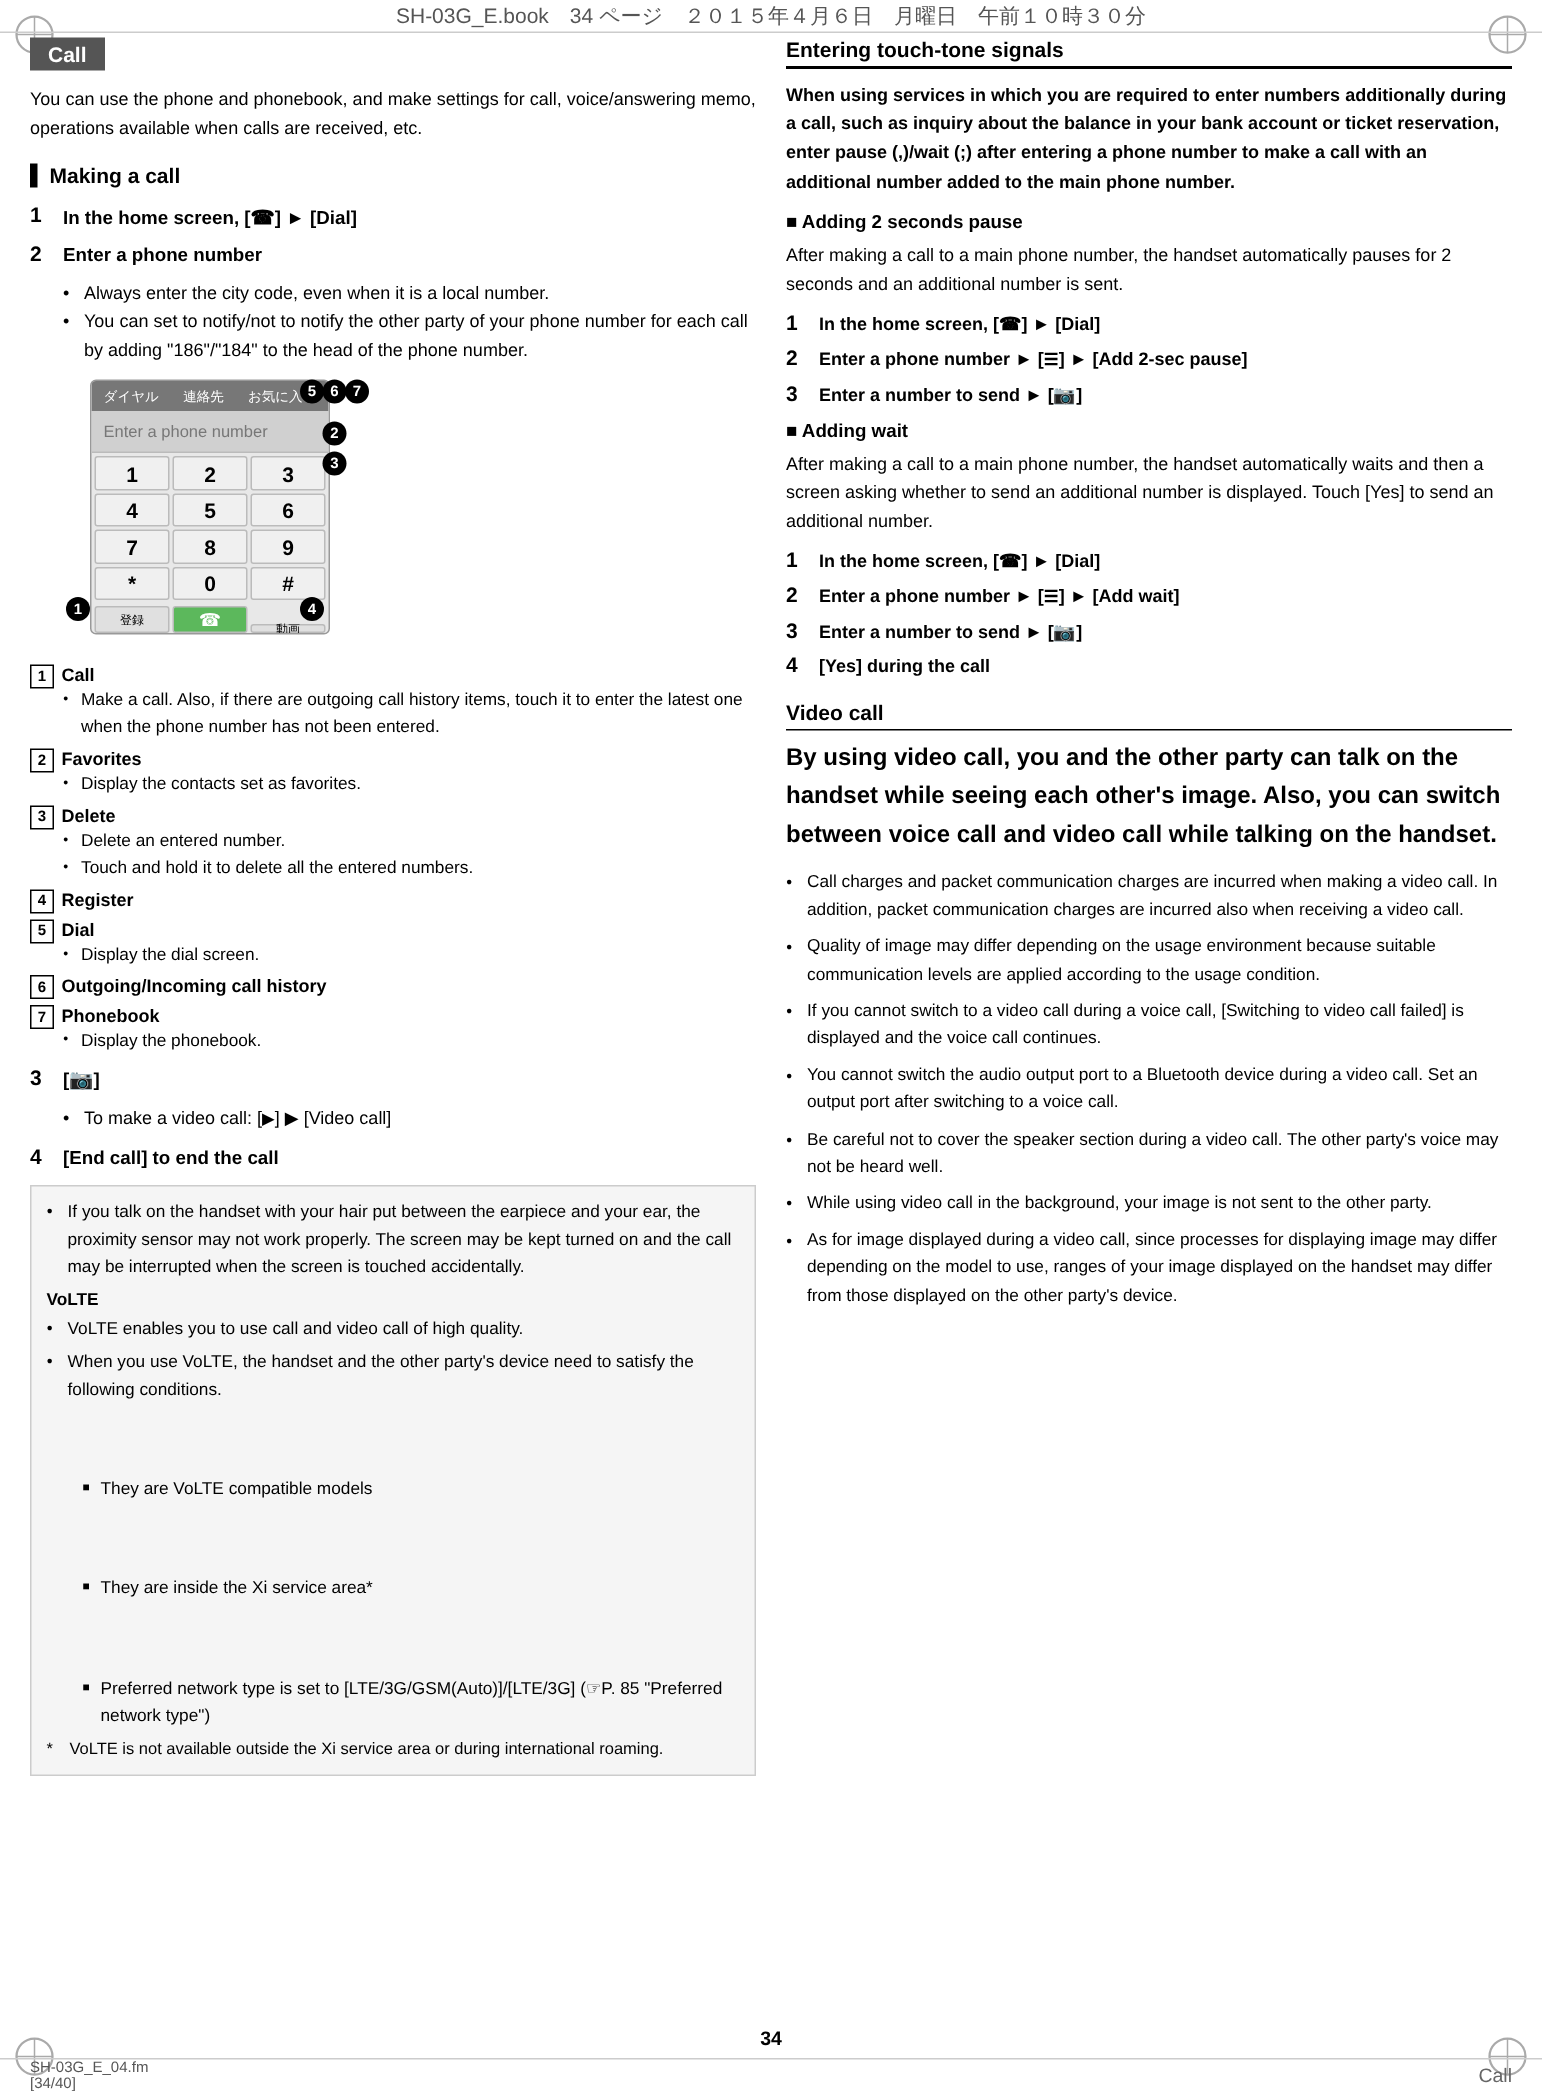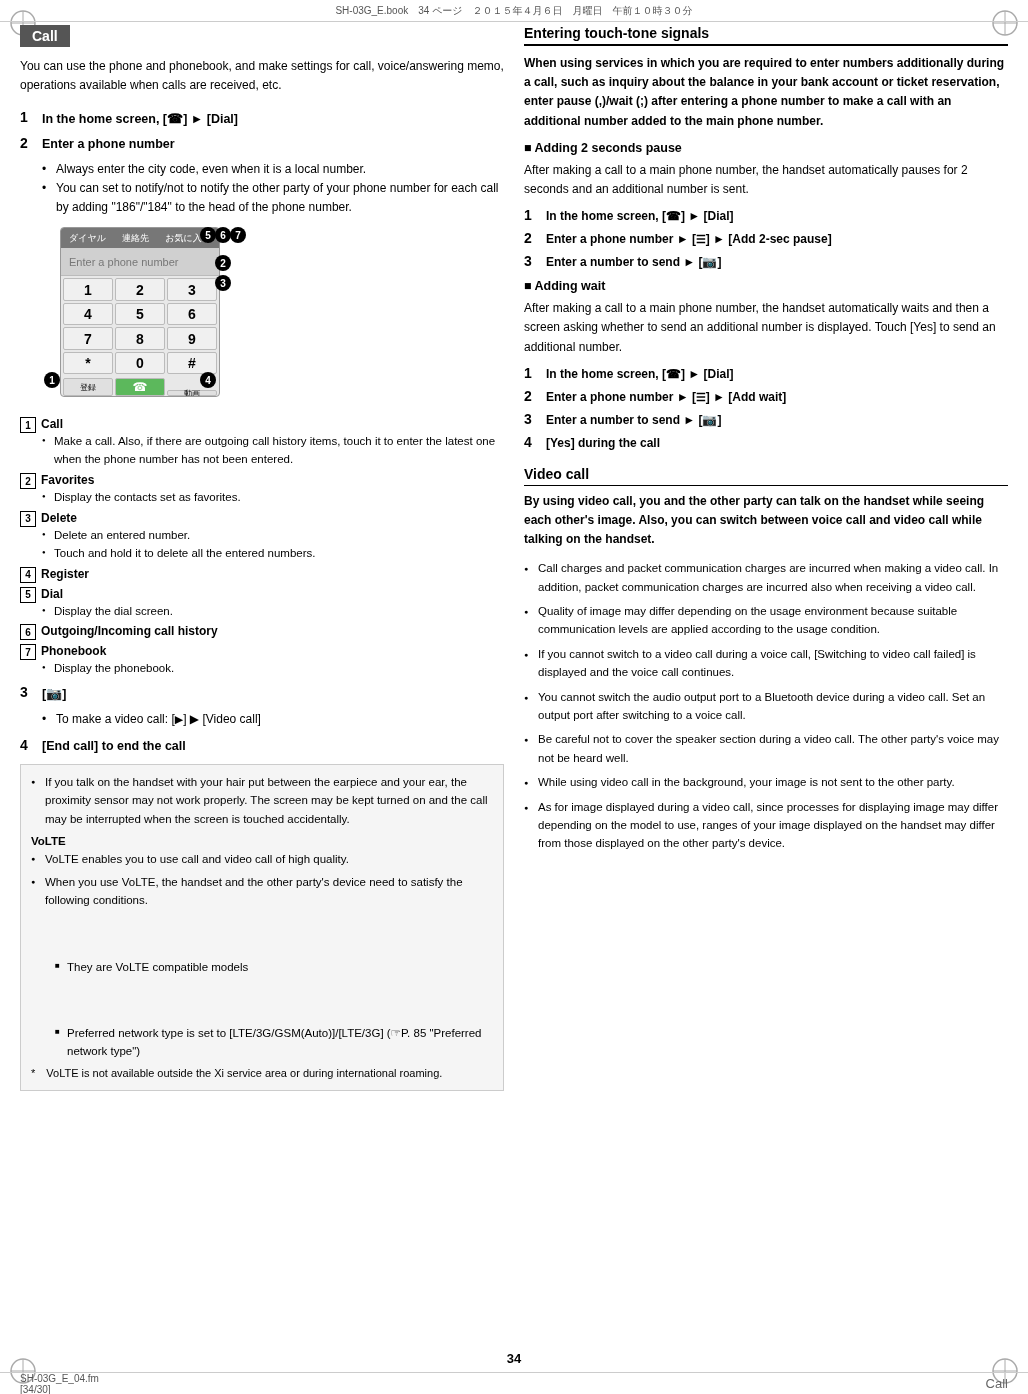"SH-03G_E.book 34 ページ ２０１５年４月６日 月曜日" .header-bar { font-size: 10px -> 14px }
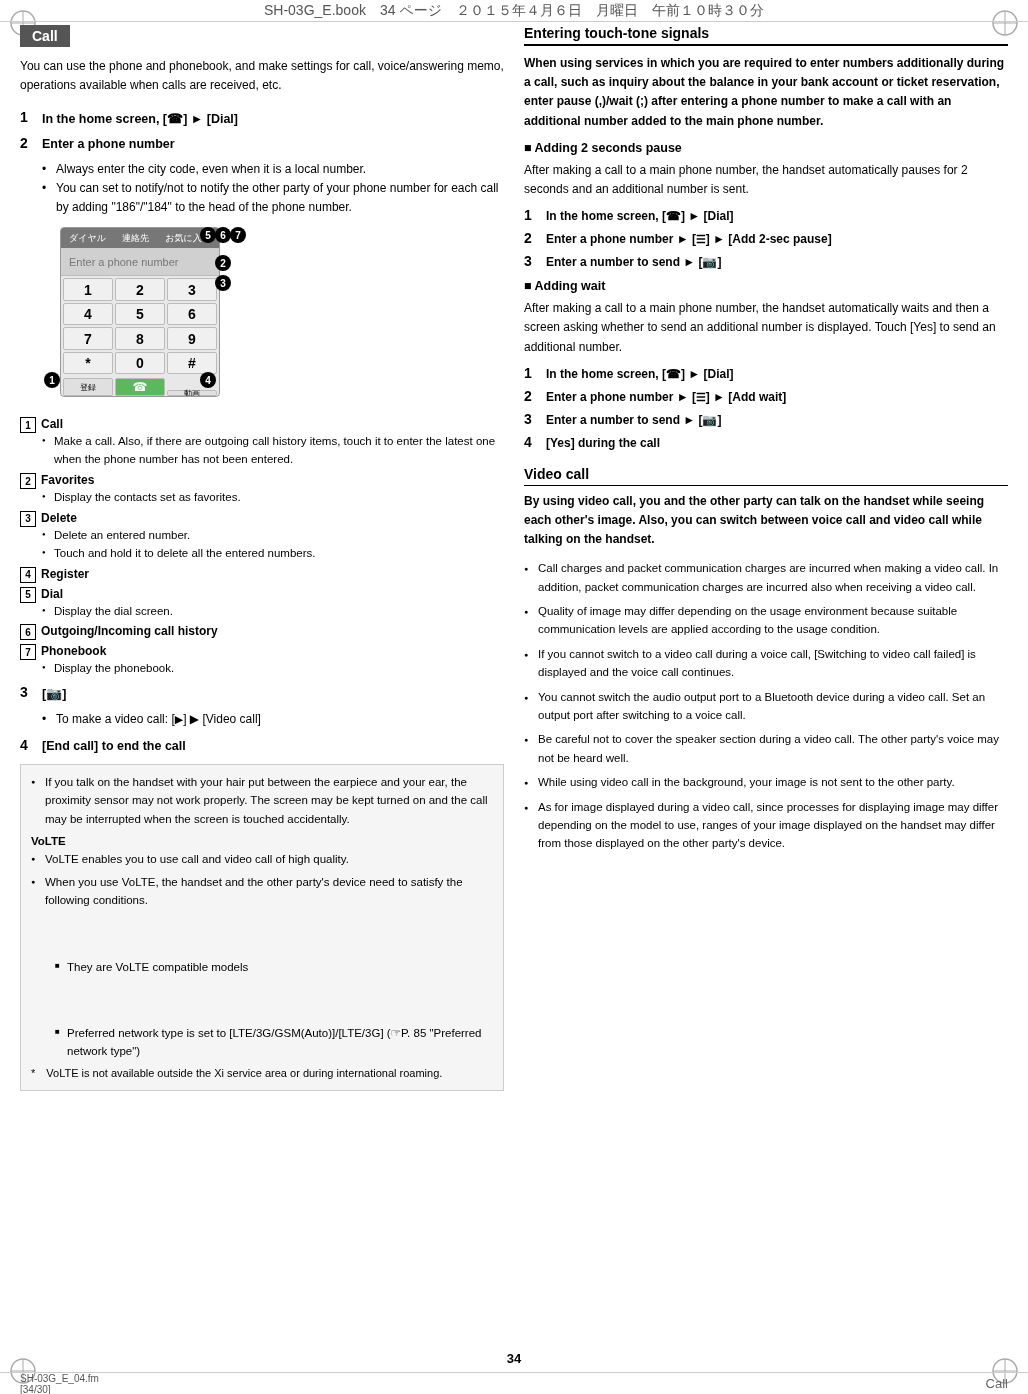"Making a call" div.section-heading { html: none -> <div>Making a call</div> }
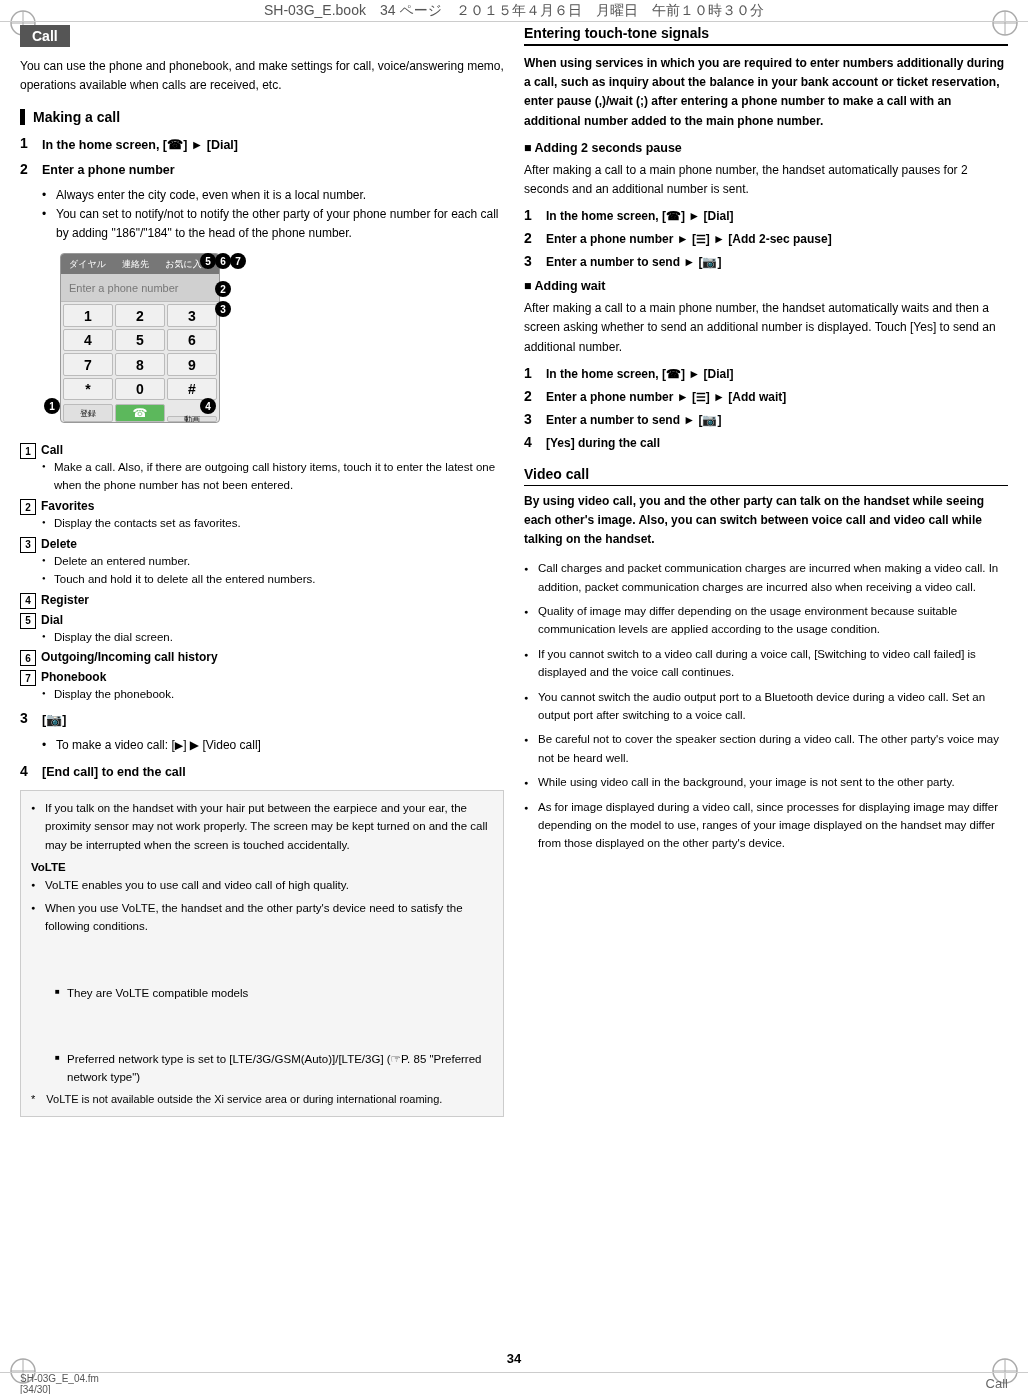"By using video call, you" .video-call-intro { font-size: 12px -> 16px }
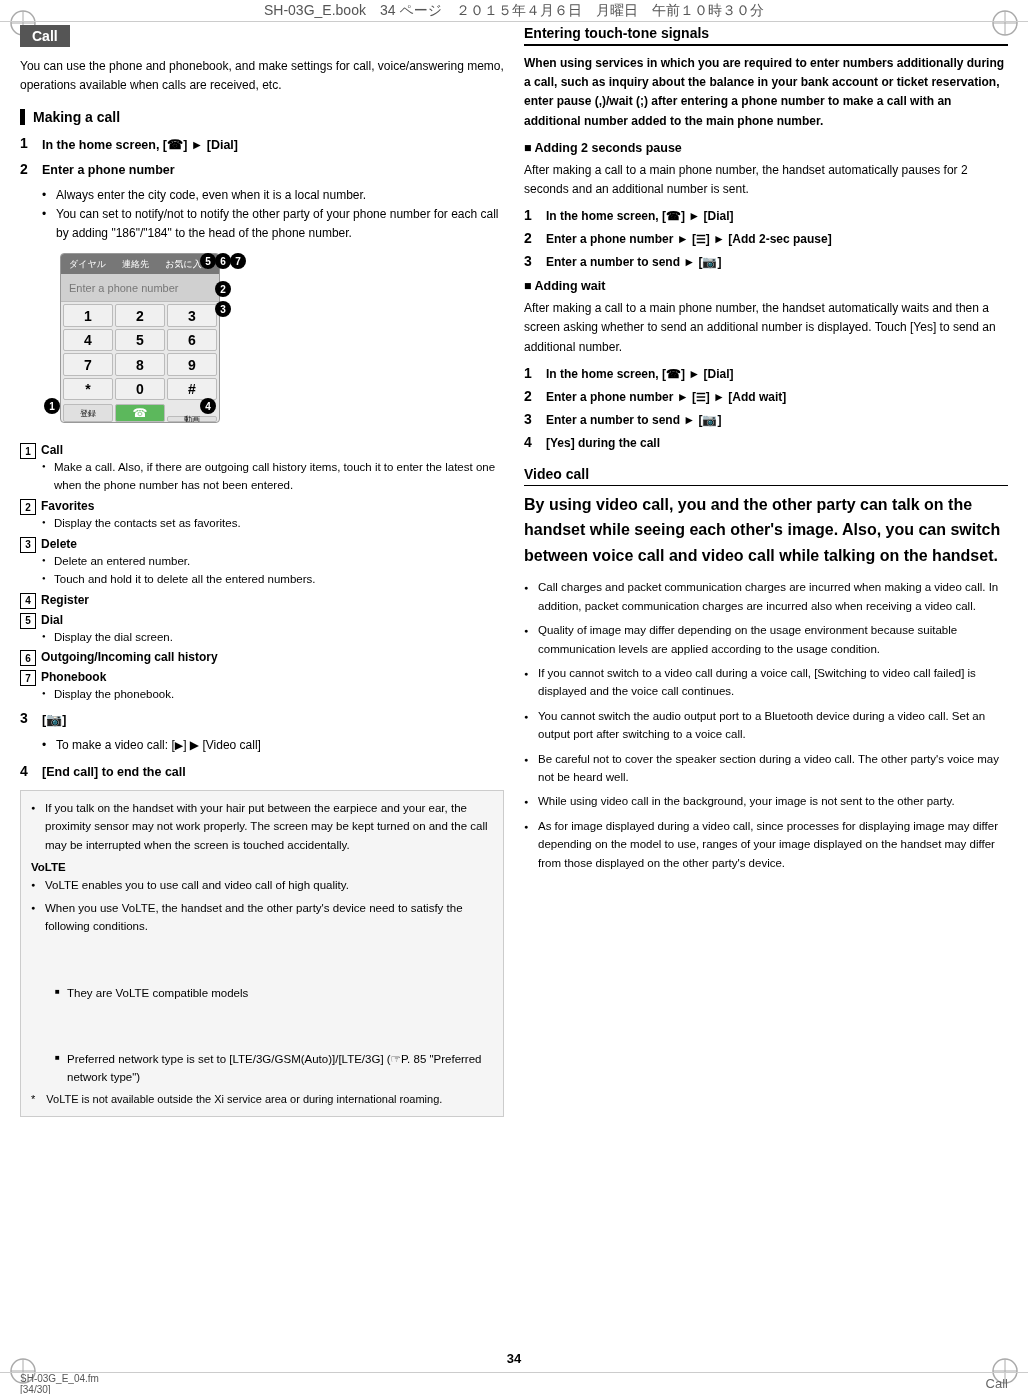"They are inside the Xi" div.sub-item { html: none -> <div>They are inside the Xi service area*</div> }
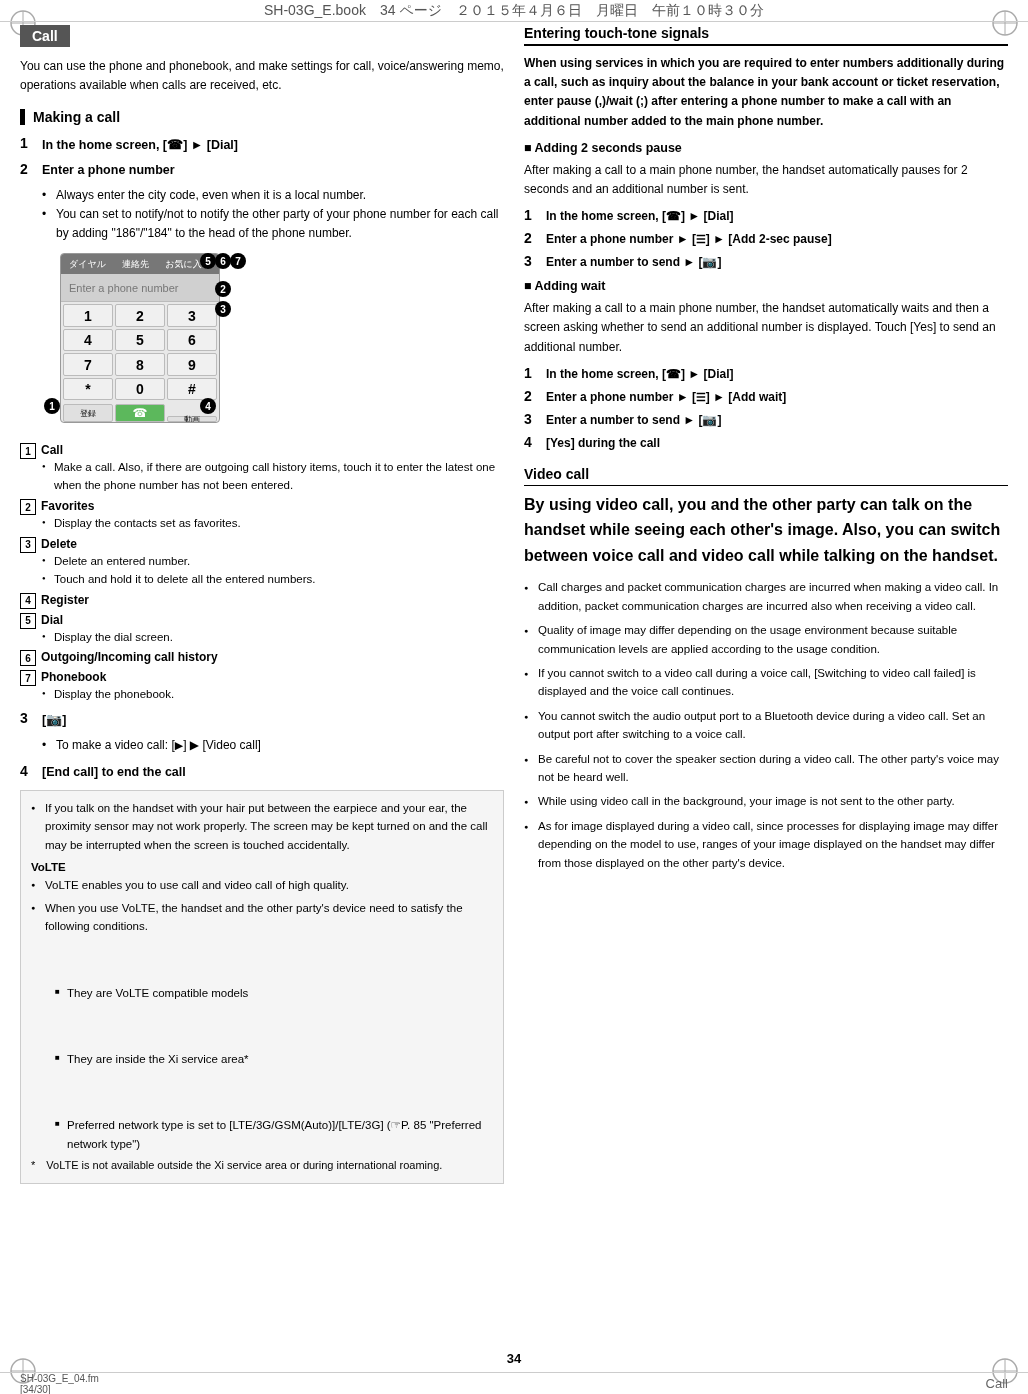"[34/30]" span { text: 34/30 -> 34/40 }
